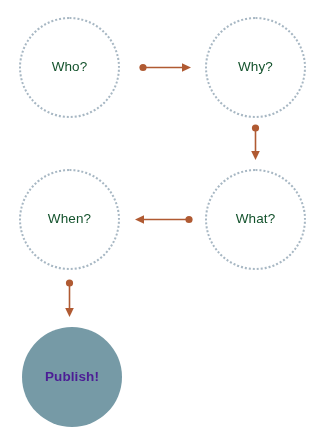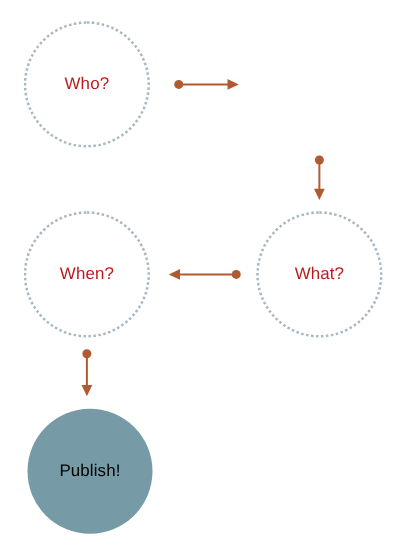"Who?" .node-outline { color: #b91c1c -> #14532d }
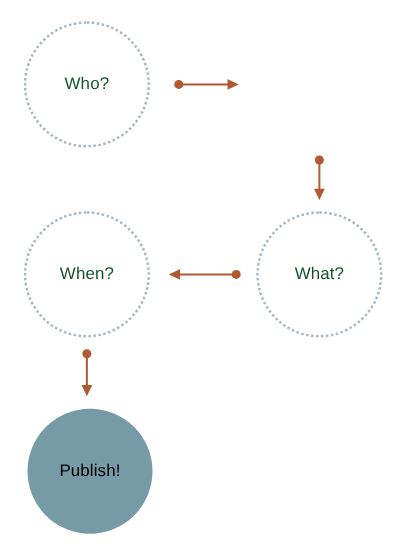"Why?" div.node { html: none -> <div> <span>Why?</span> </div> }
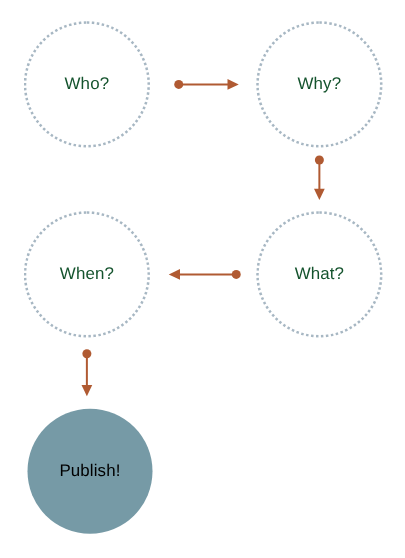"Publish!" .node-filled { color: #000000 -> #4c1d95; font-weight: 400 -> 700 }
